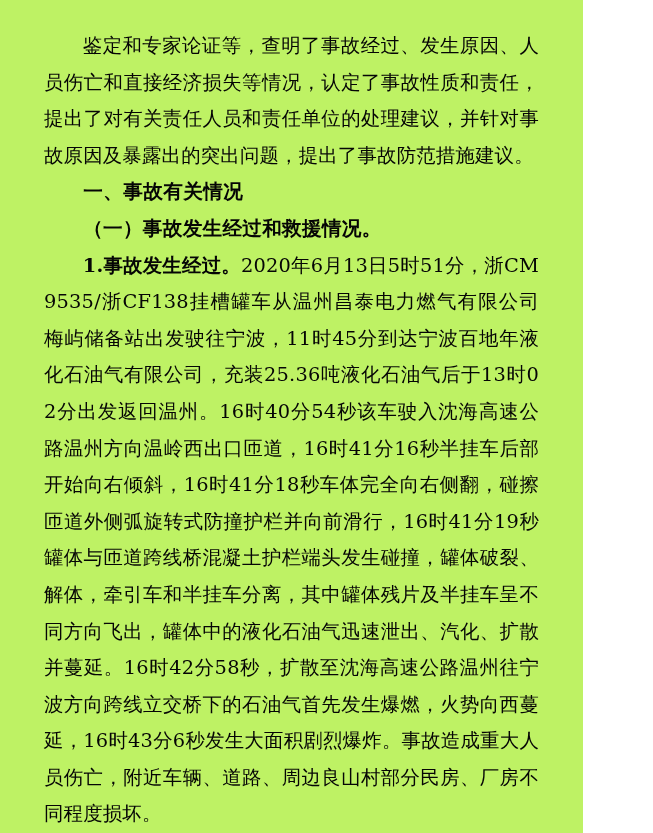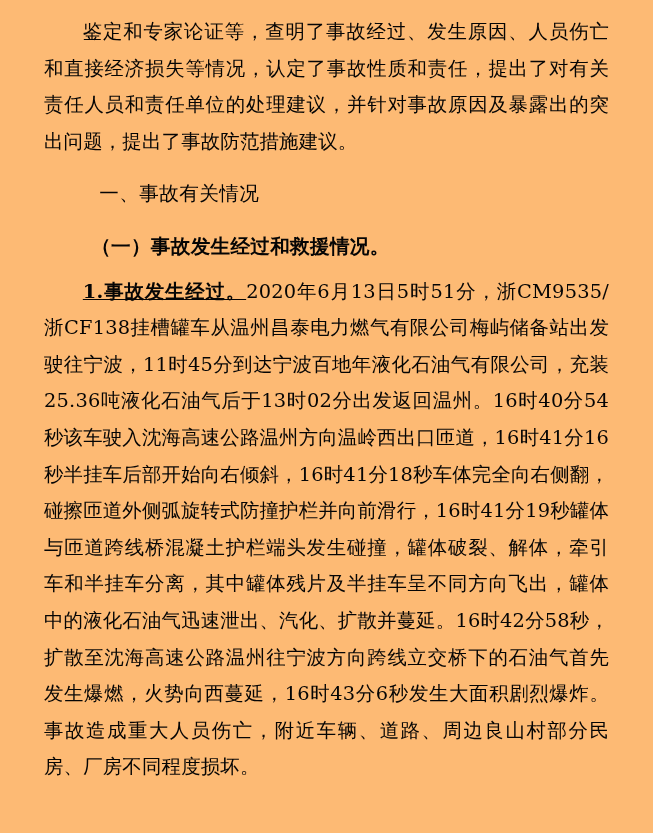"鉴定和专家论证等，查明了事故经过、发生原因、人员伤亡和直接经济损失等情况，认定了" .page { background: #fdba74 -> #bef264; padding: 14px 44px 0 44px -> 28px 44px 0 44px; width: 653px -> 583px }
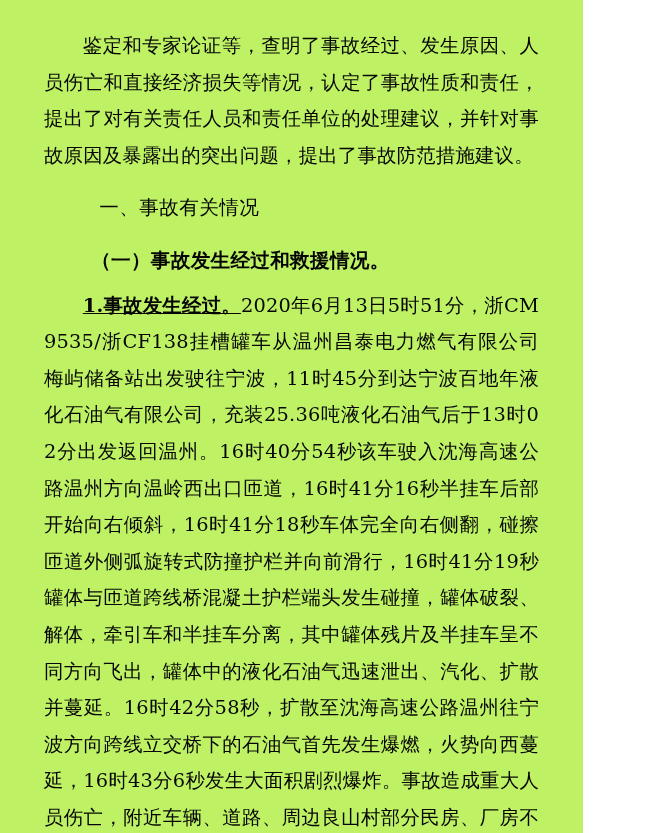"一、事故有关情况" .heading { font-weight: normal -> bold; margin: 16px -> 0 }
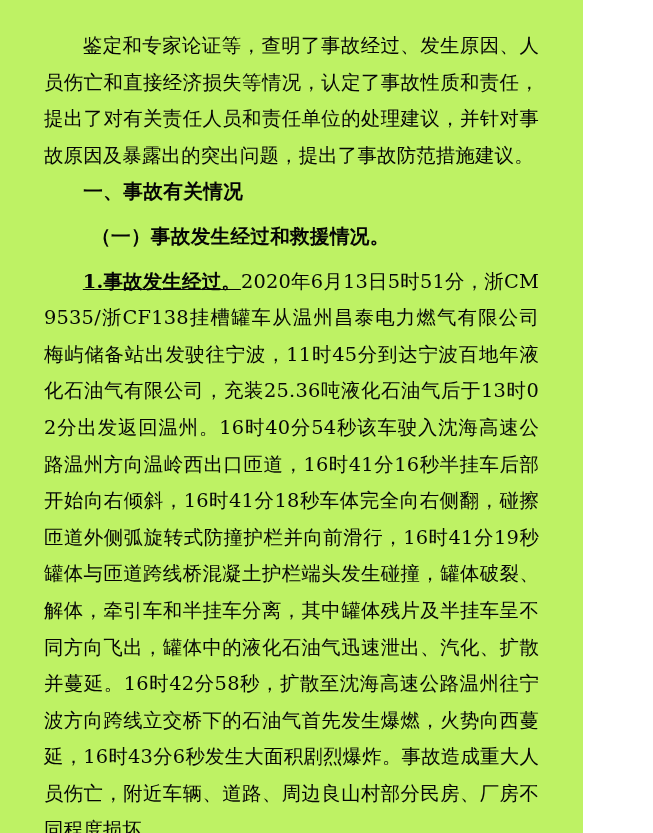"（一）事故发生经过和救援情况。" .sub-heading { margin: 8px -> 0 }
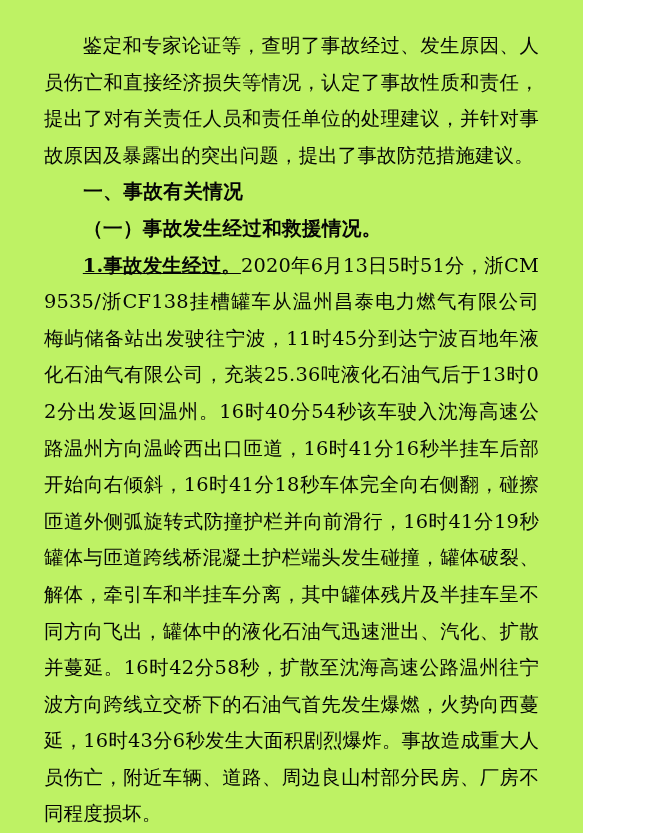"1.事故发生经过。" .bold-lead { text-decoration: underline -> none }
